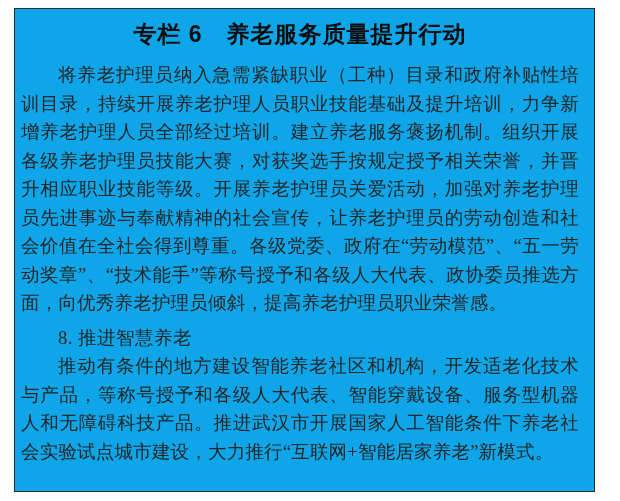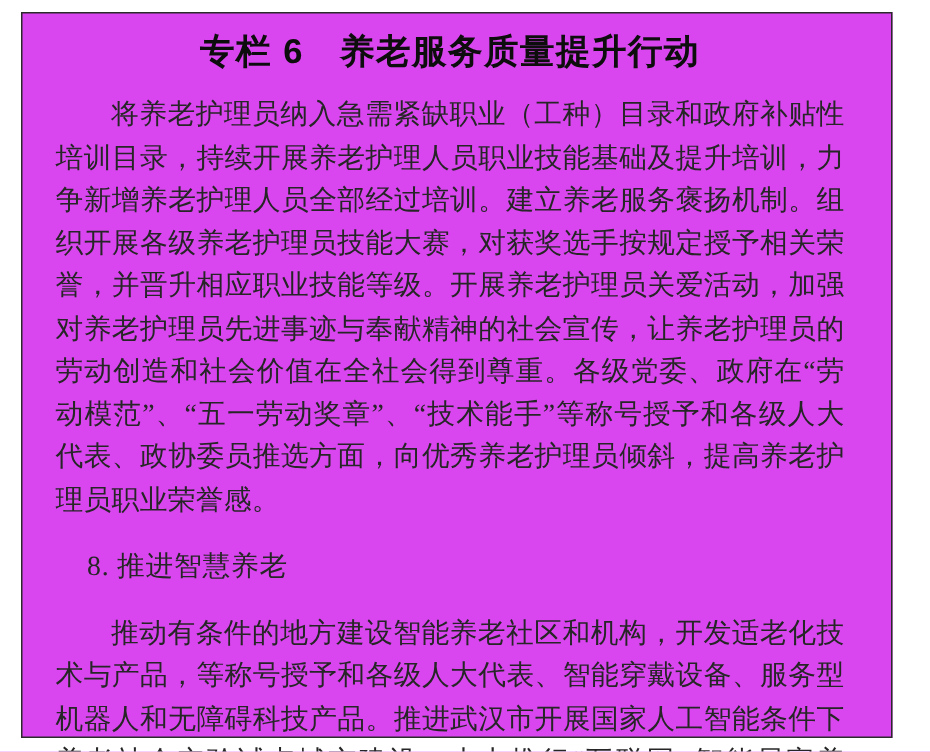"专栏 6 养老服务质量提升行动" .panel { background: #d946ef -> #0ea5e9 }
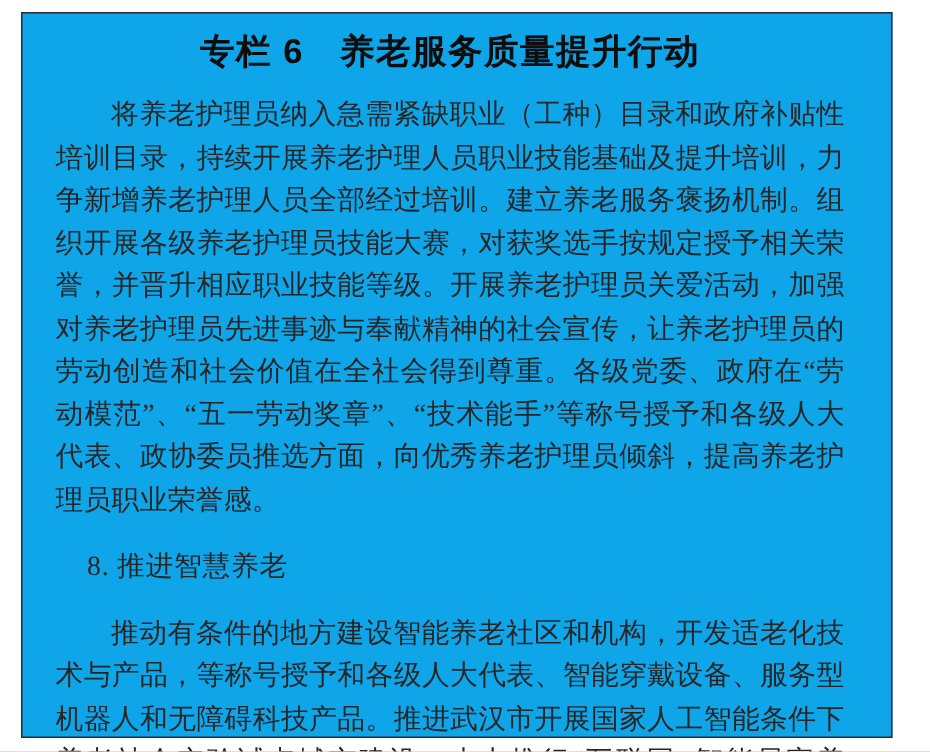"将养老护理员纳入急需紧缺职业（工种）目录和政府补贴性培训目录，持续开展养老护理人" .section-body { margin: 16px -> 0 }
